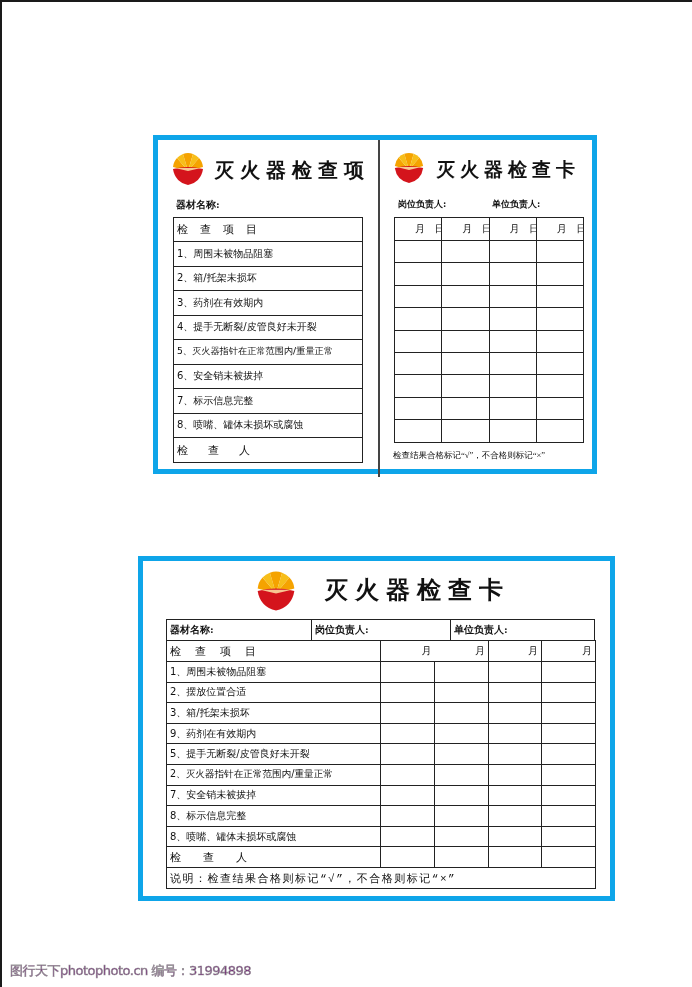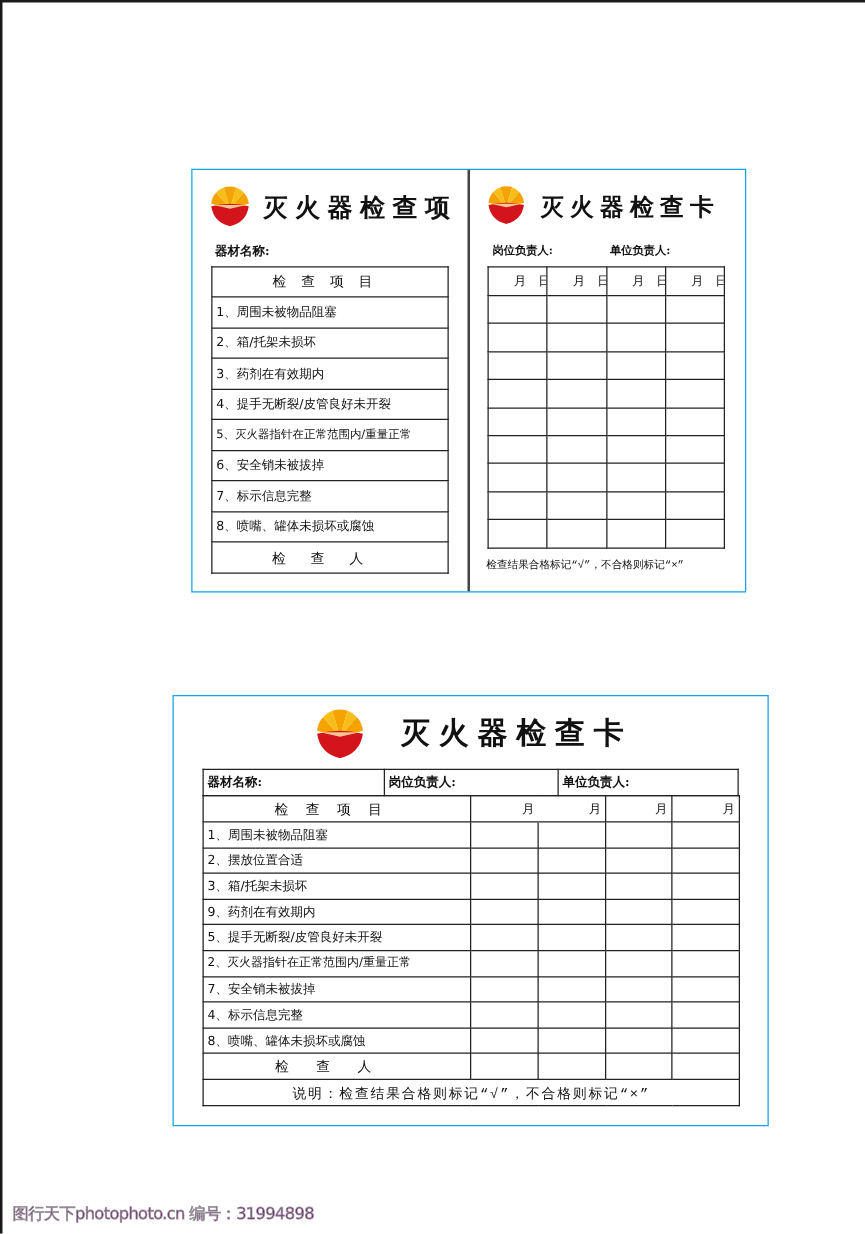"灭火器检查项" .card { border: 1px solid #0ea5e9 -> 5px solid #0ea5e9 }
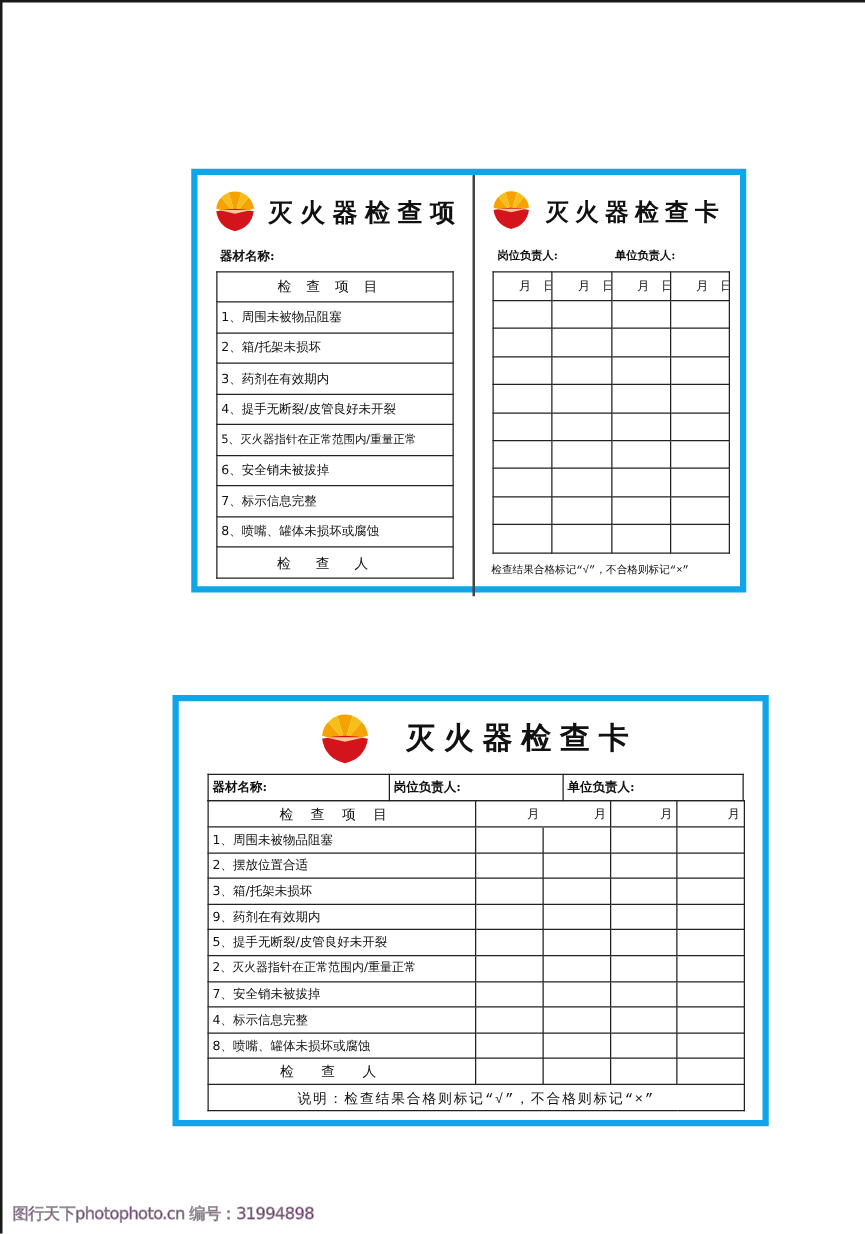"检查项目" .center { text-align: center -> left }
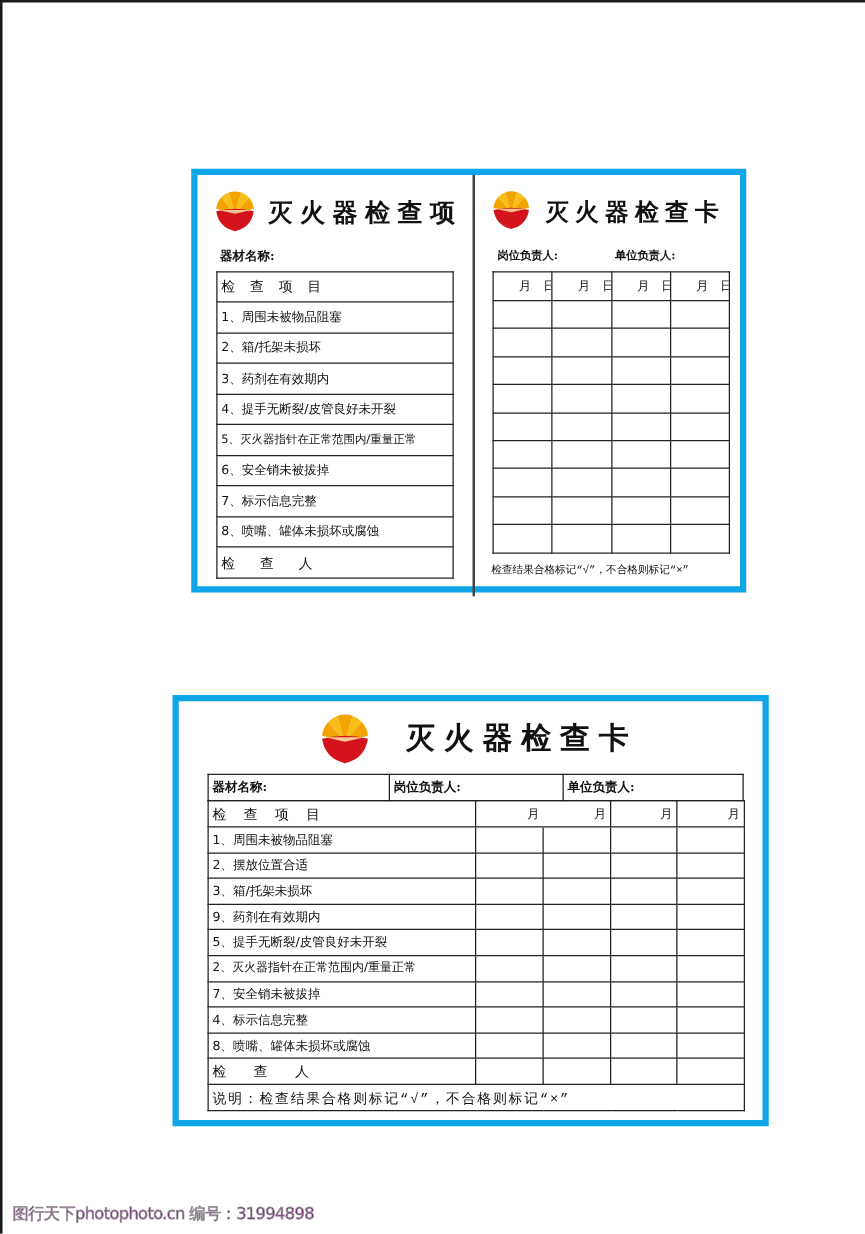"检查结果合格标记“√”，不合格则标记“×”" .footnote { font-family: Liberation Mono, monospace -> Liberation Serif, serif }
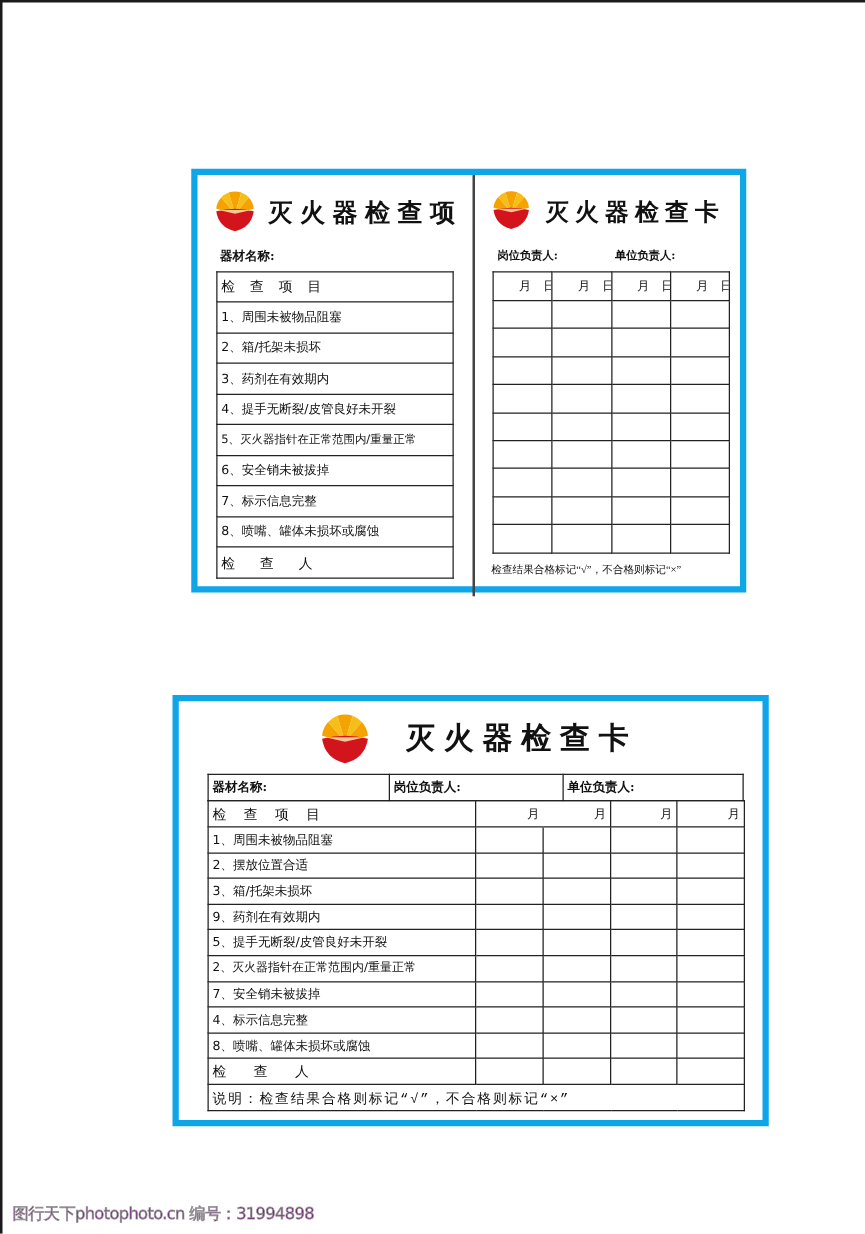"4、标示信息完整" td { text: 4 -> 8 }
